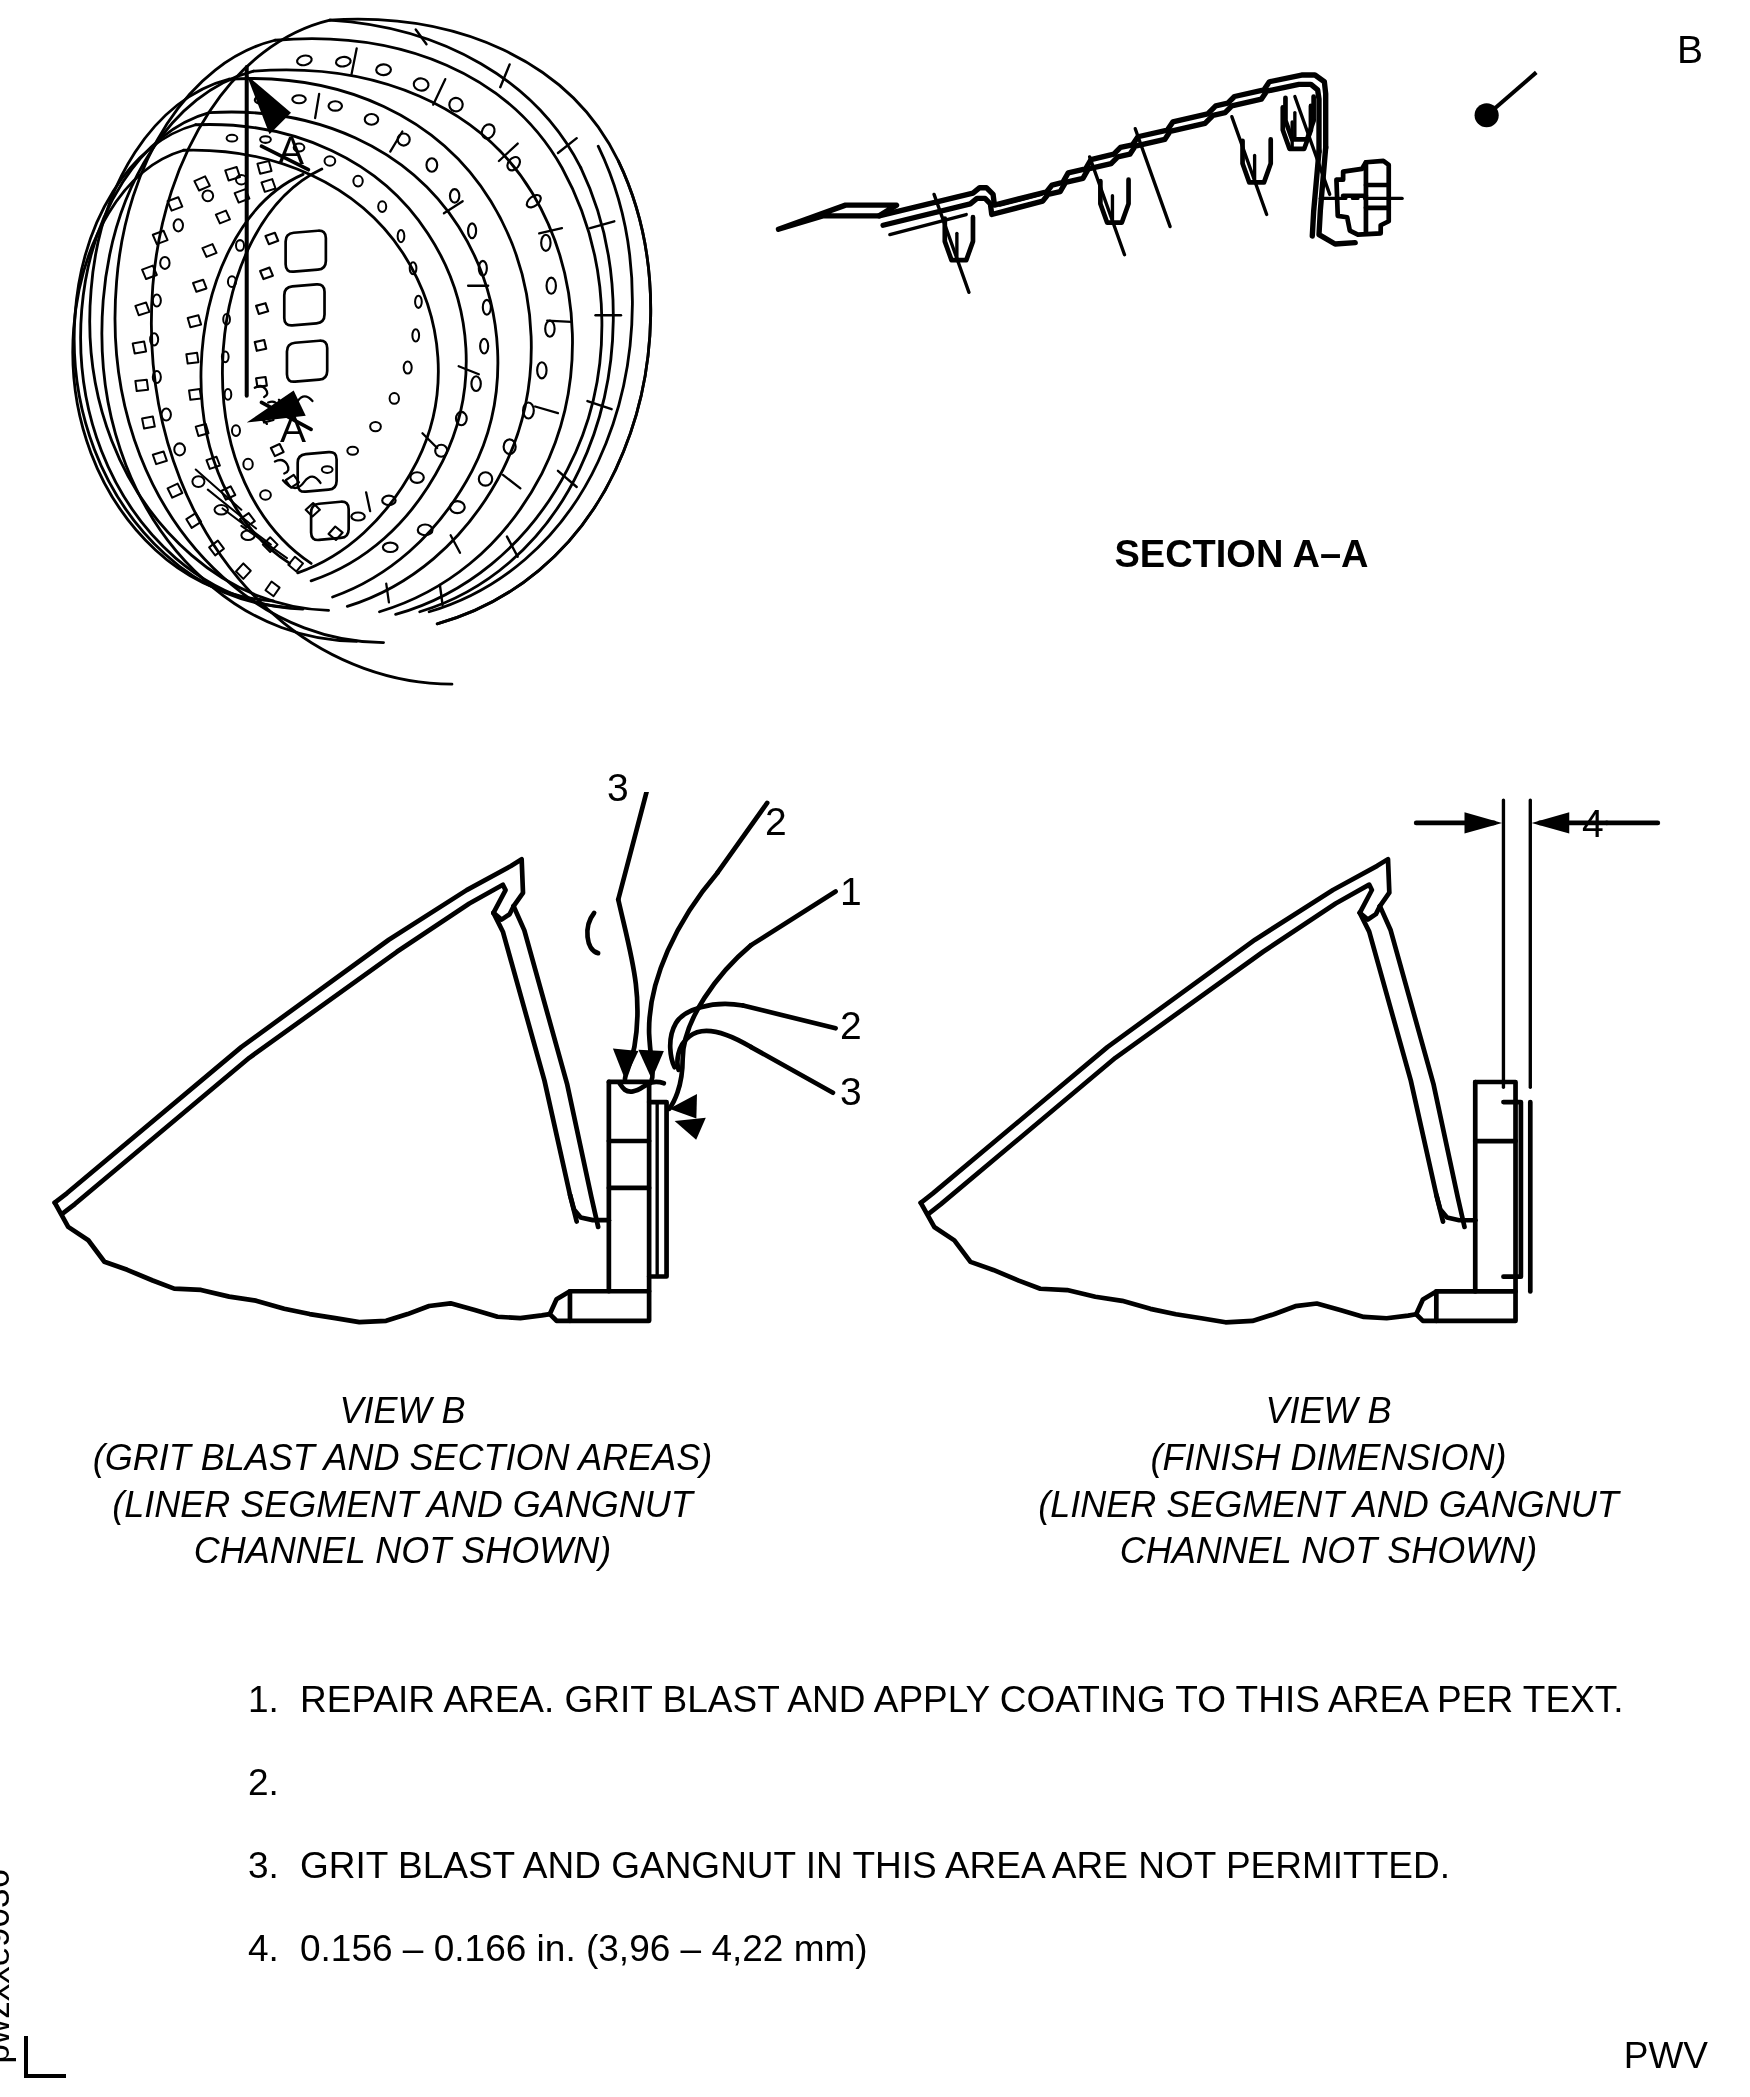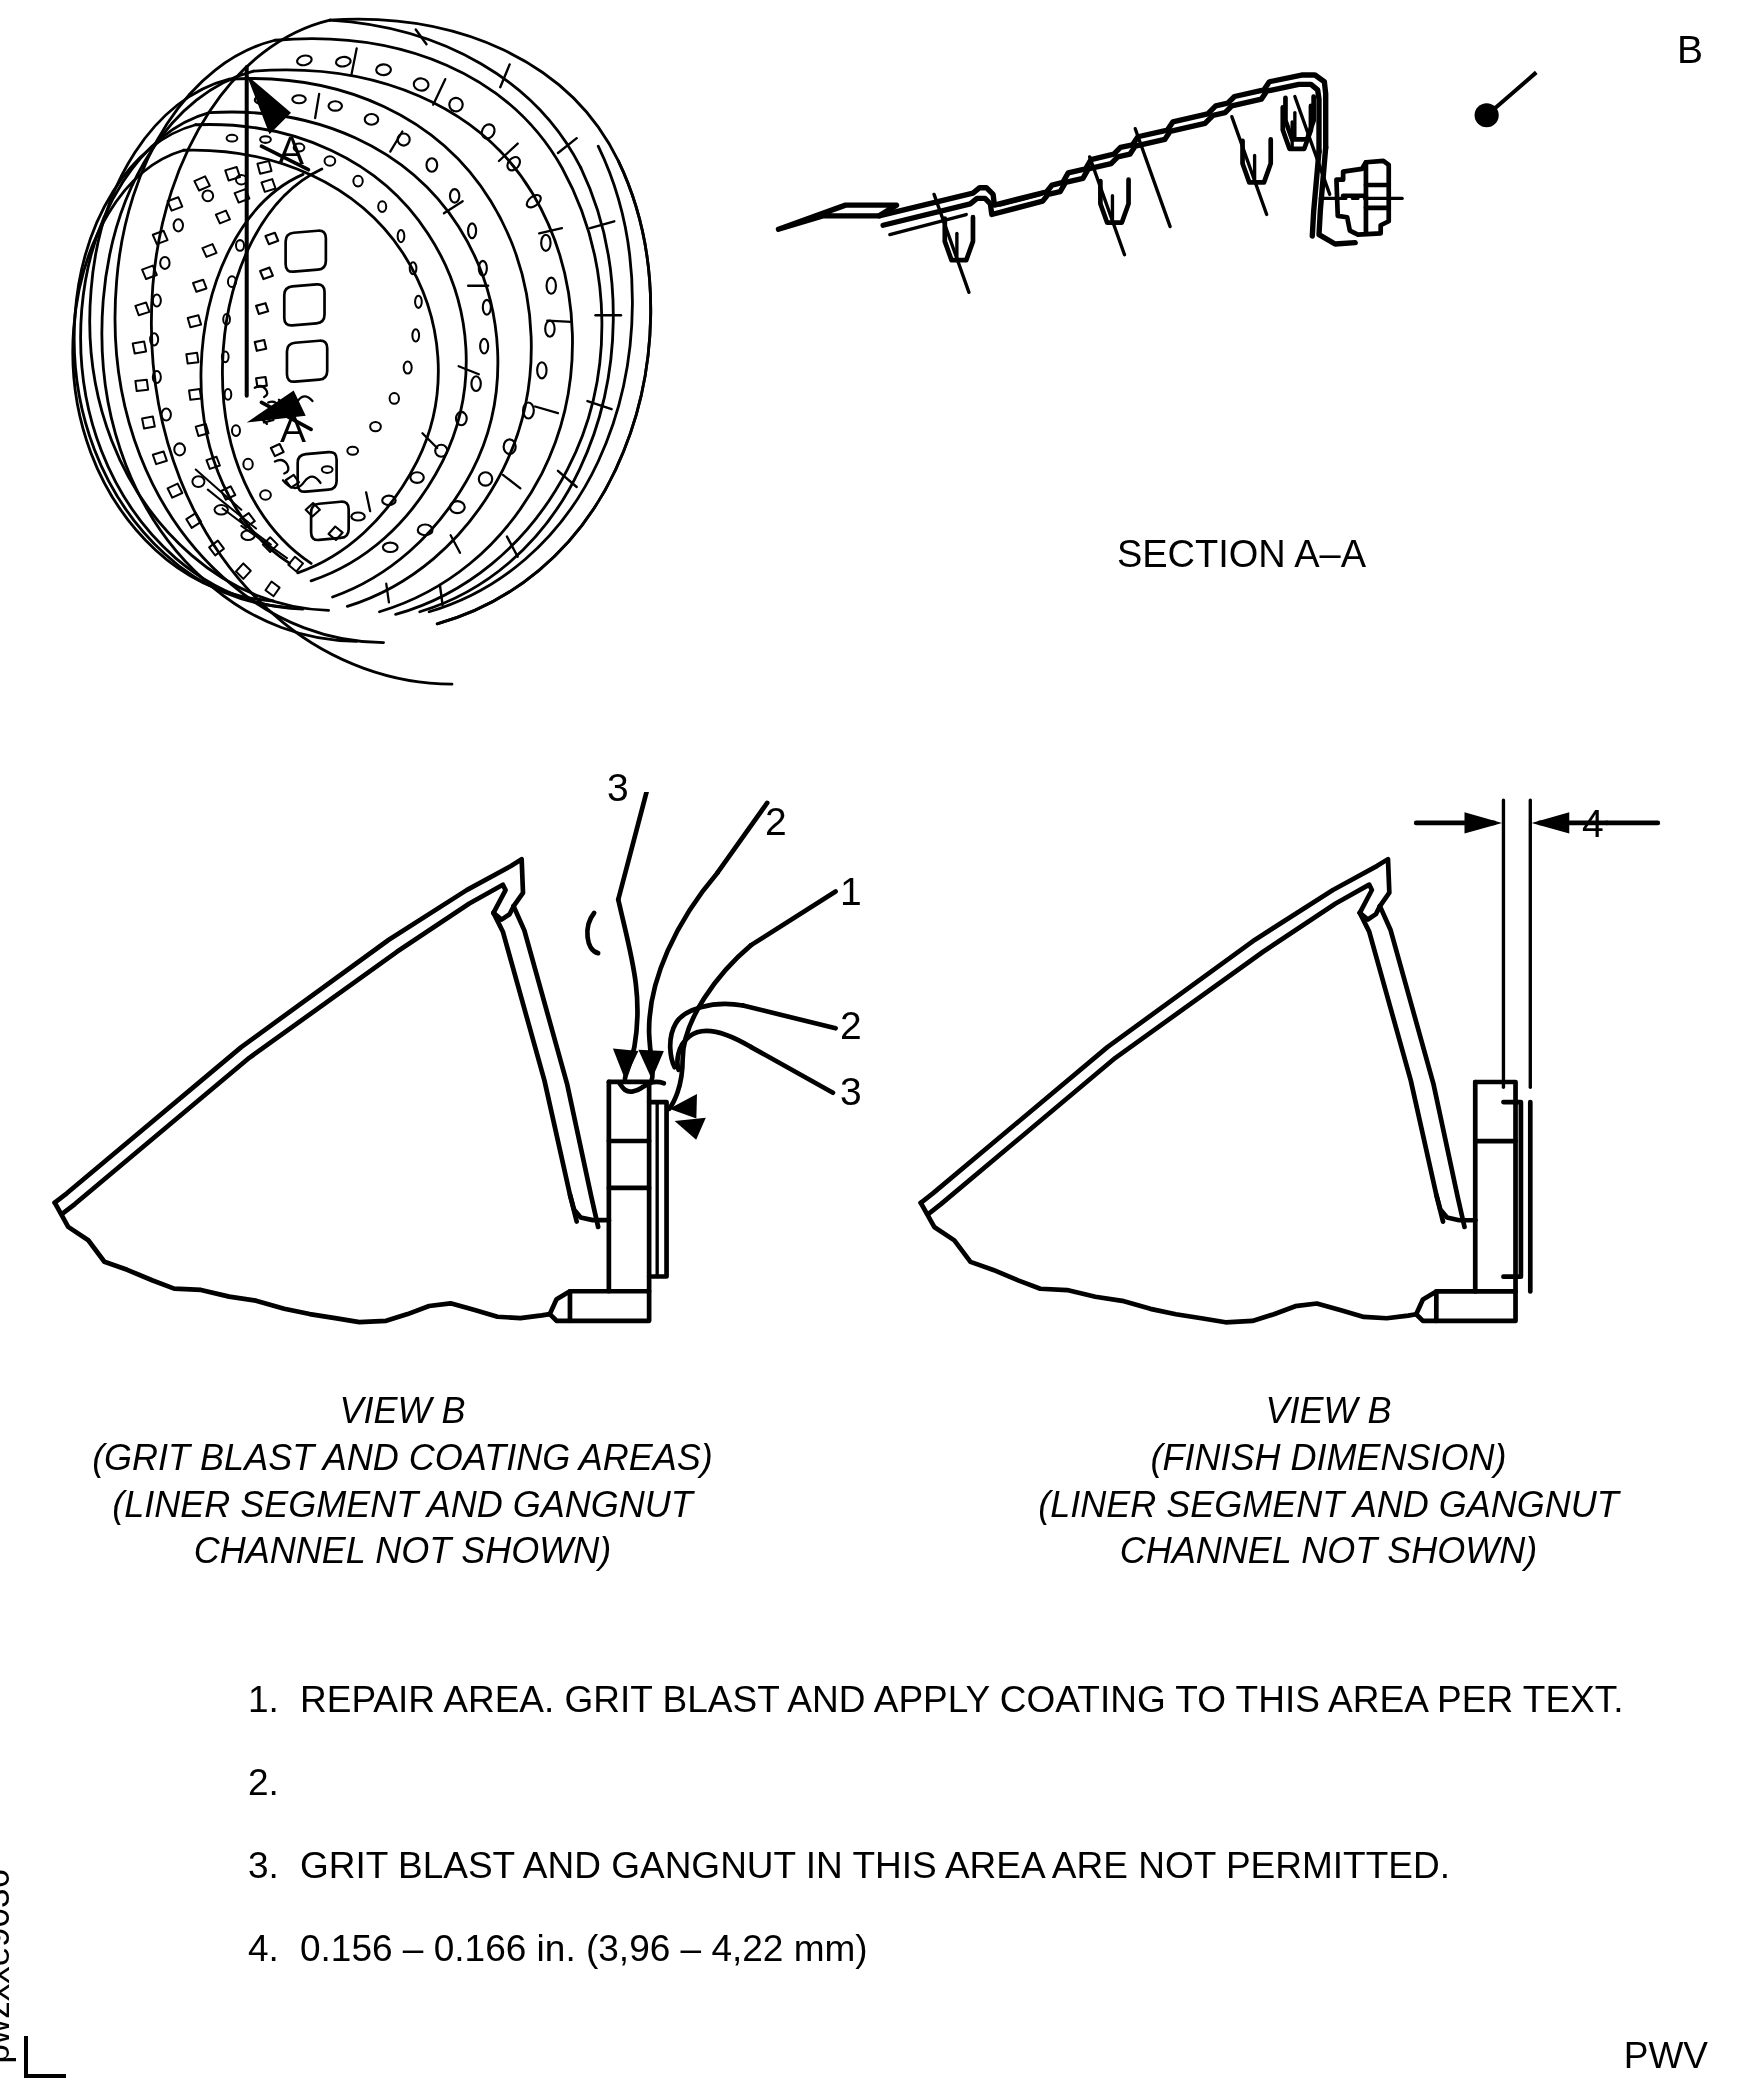"SECTION A–A" .fig-label { font-weight: 400 -> 700 }
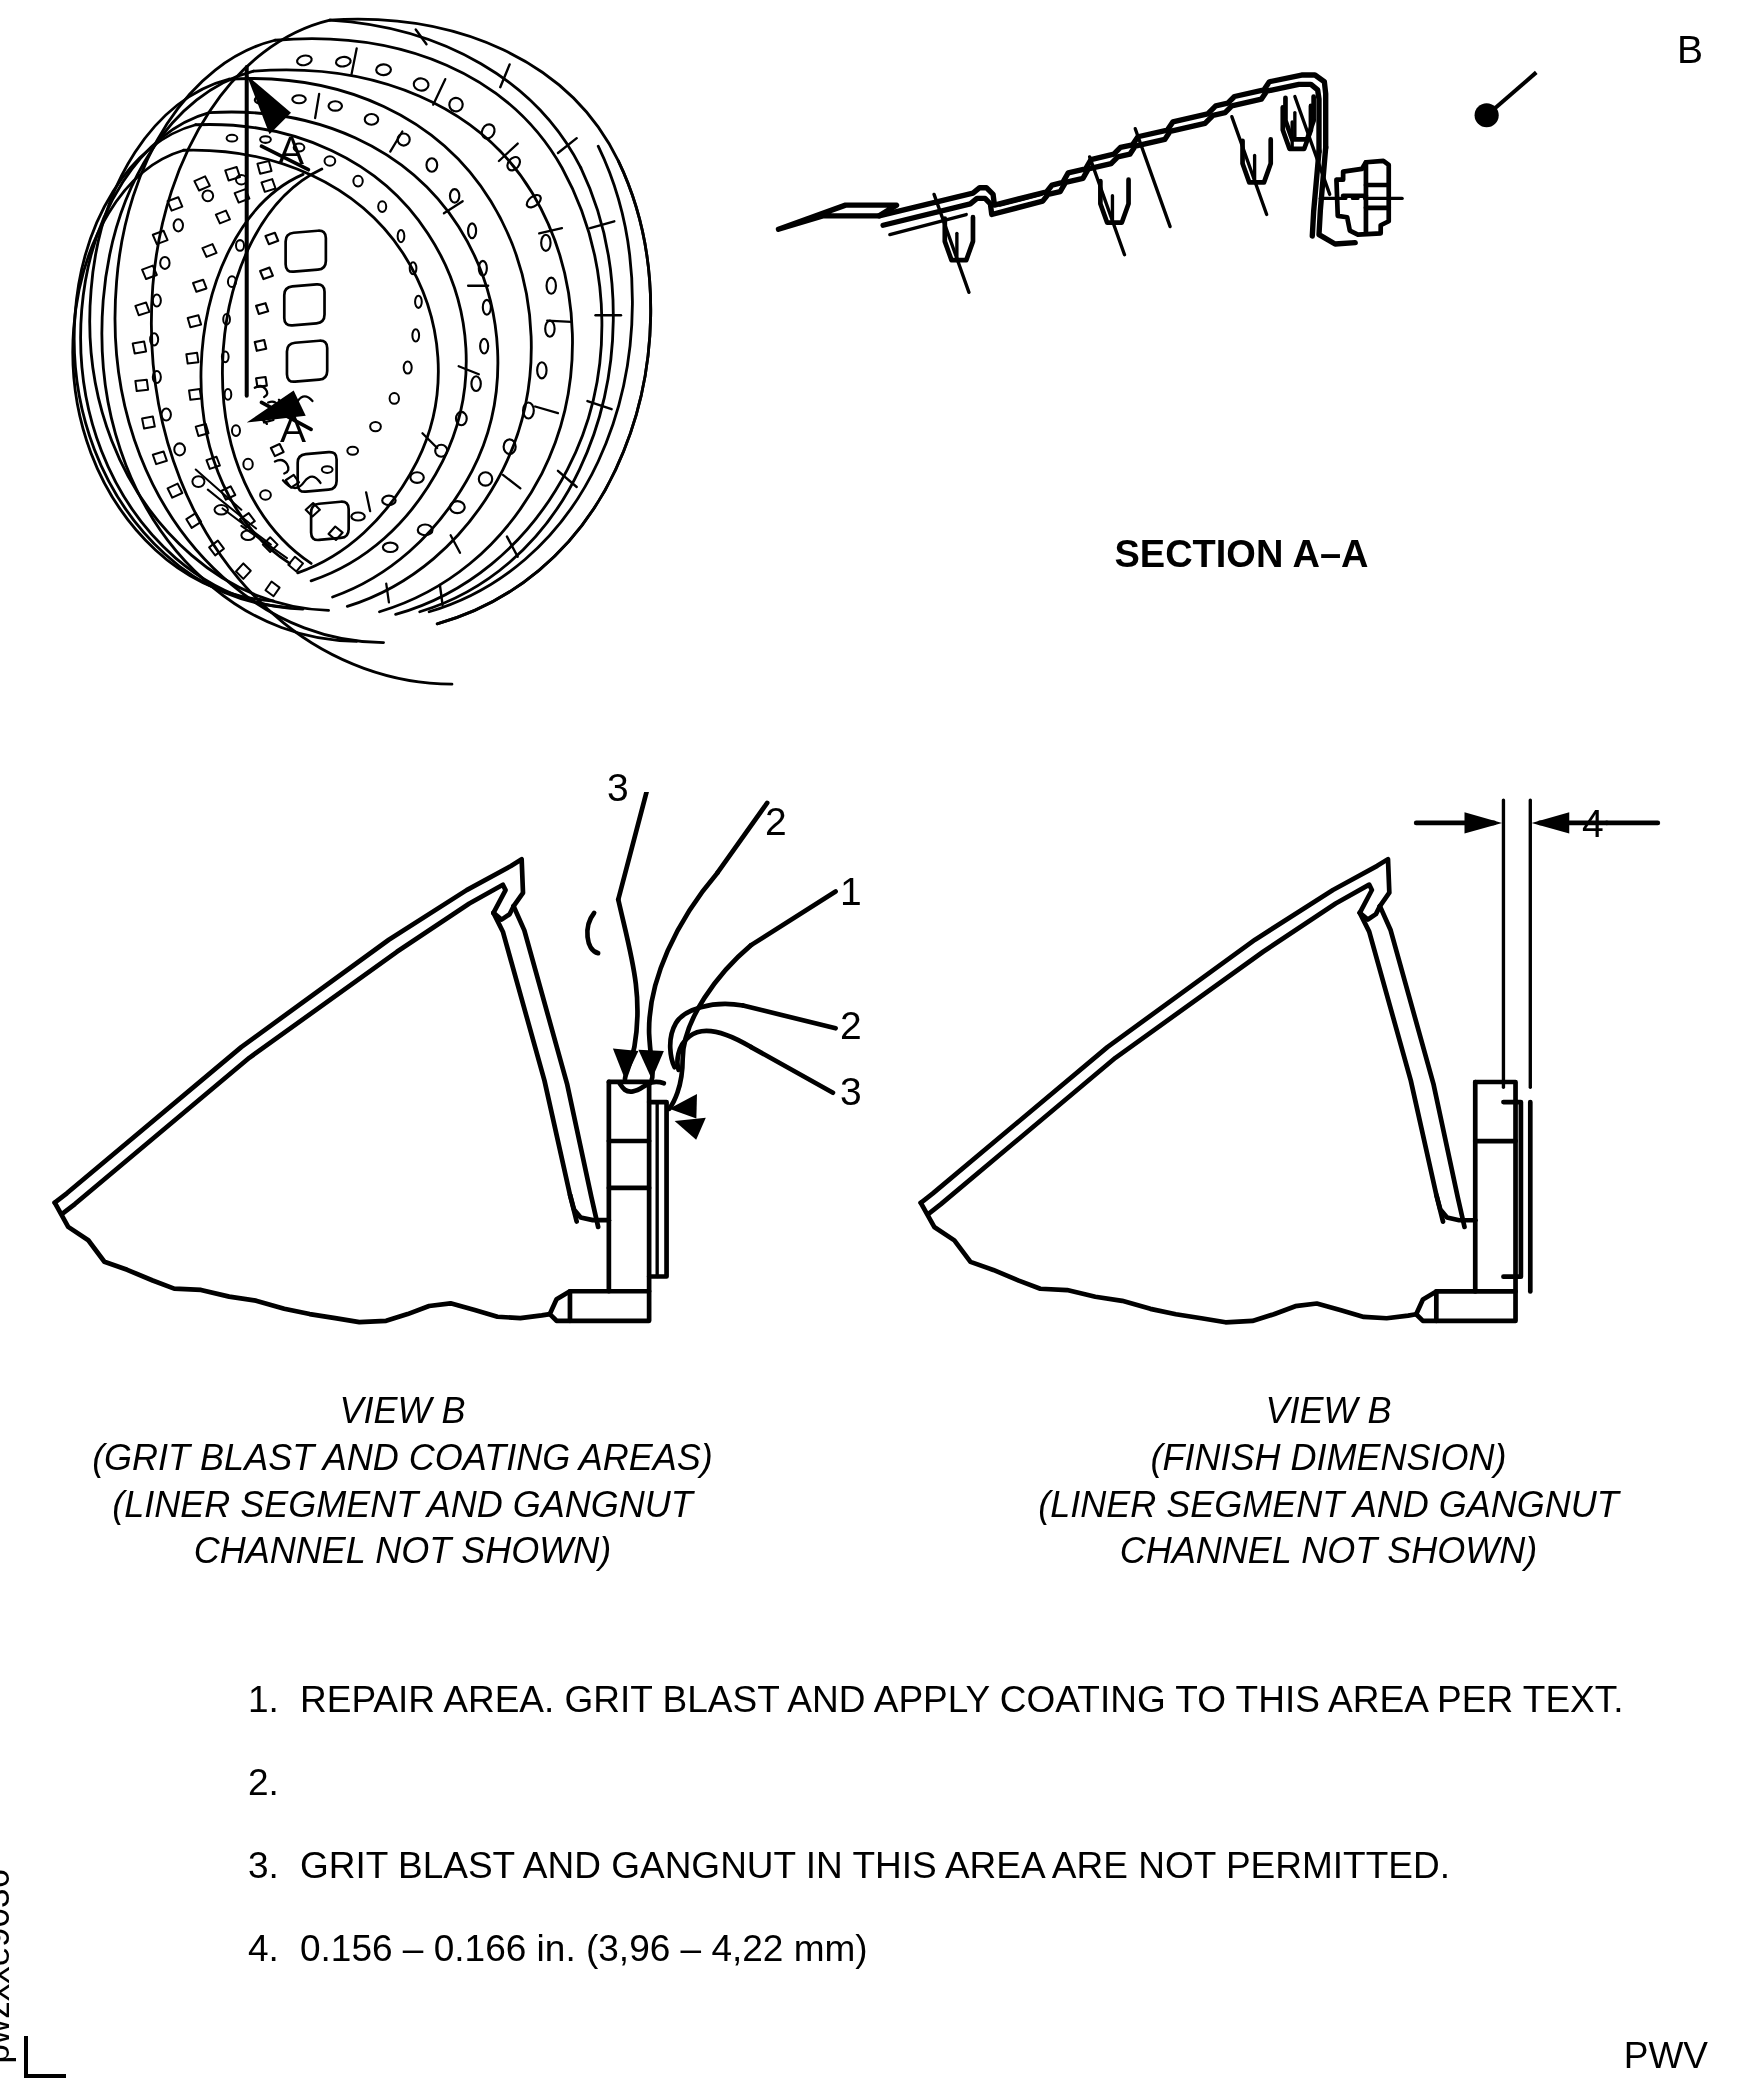"(GRIT BLAST AND COATING AREAS)" div { text: COATING -> SECTION }
